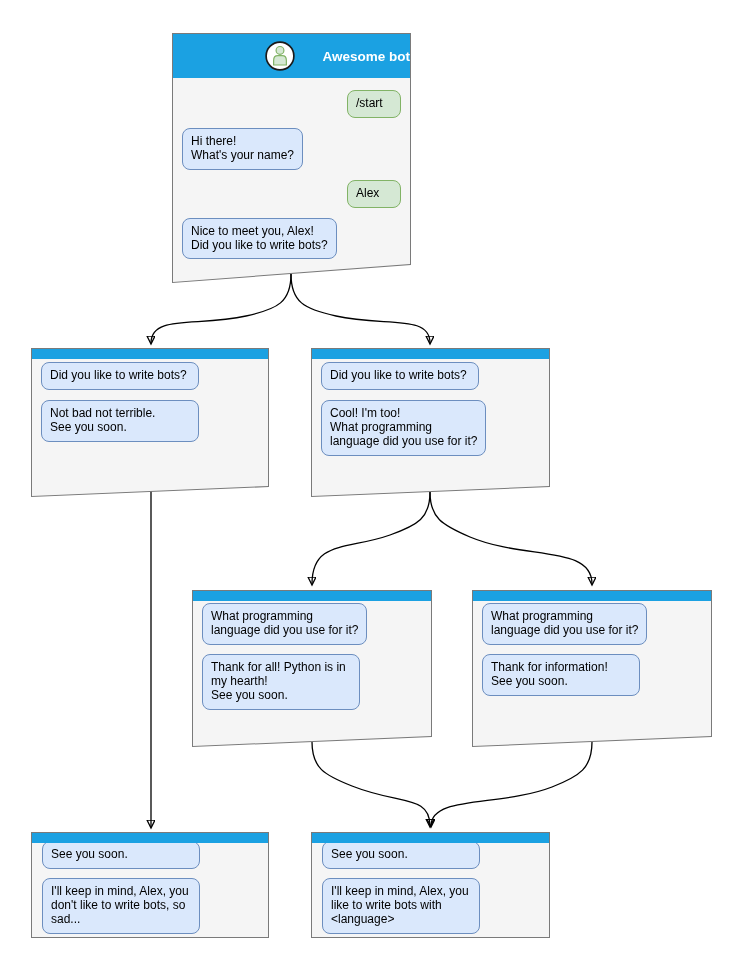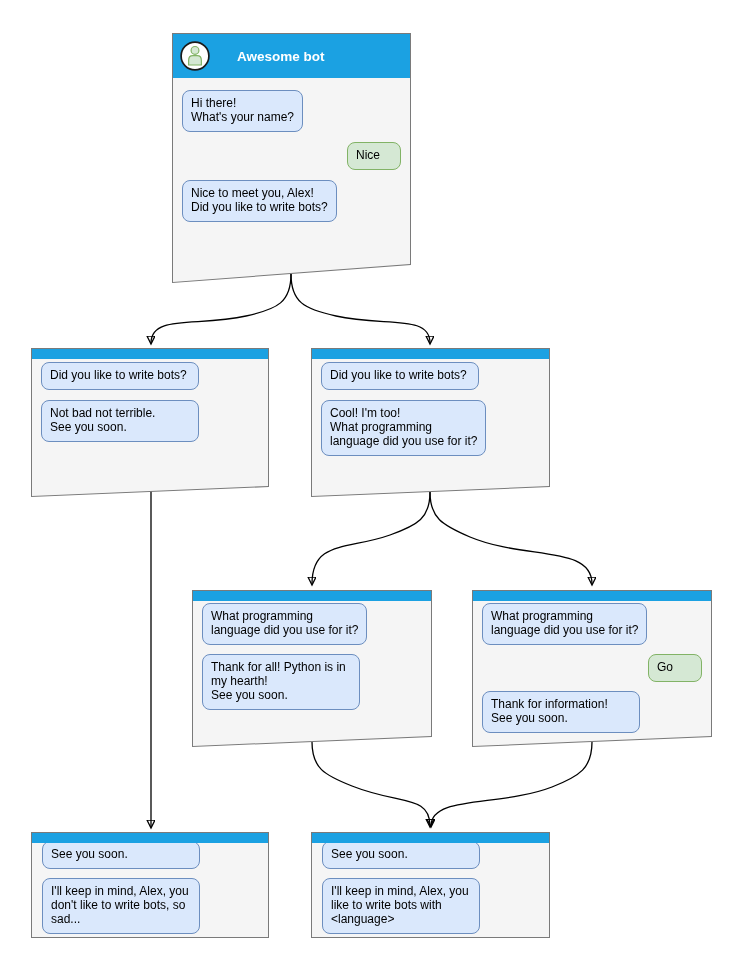"Awesome bot" .titlebar { justify-content: none -> flex-end }
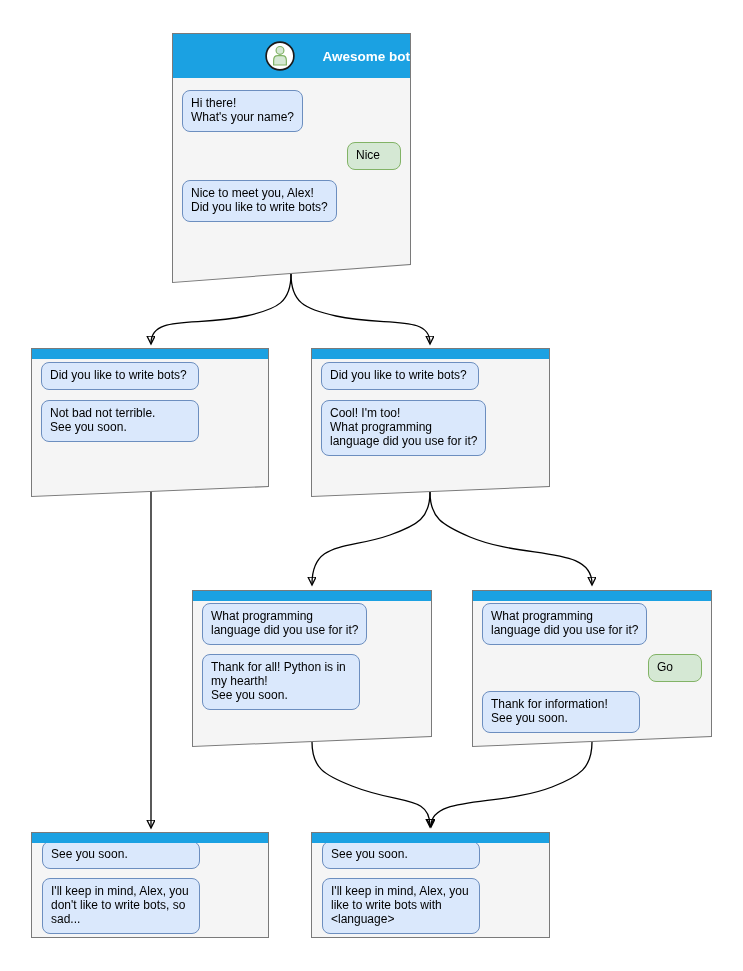"/start" div.row { html: none -> <div> <div>/start</div> </div> }
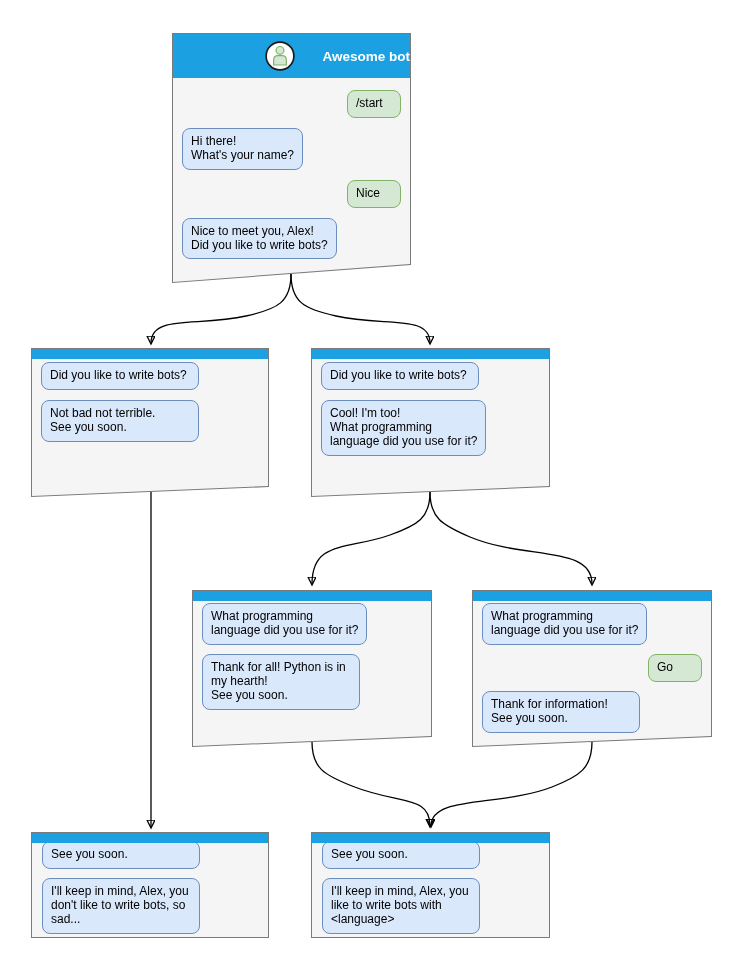"Nice" div.bubble { text: Nice -> Alex }
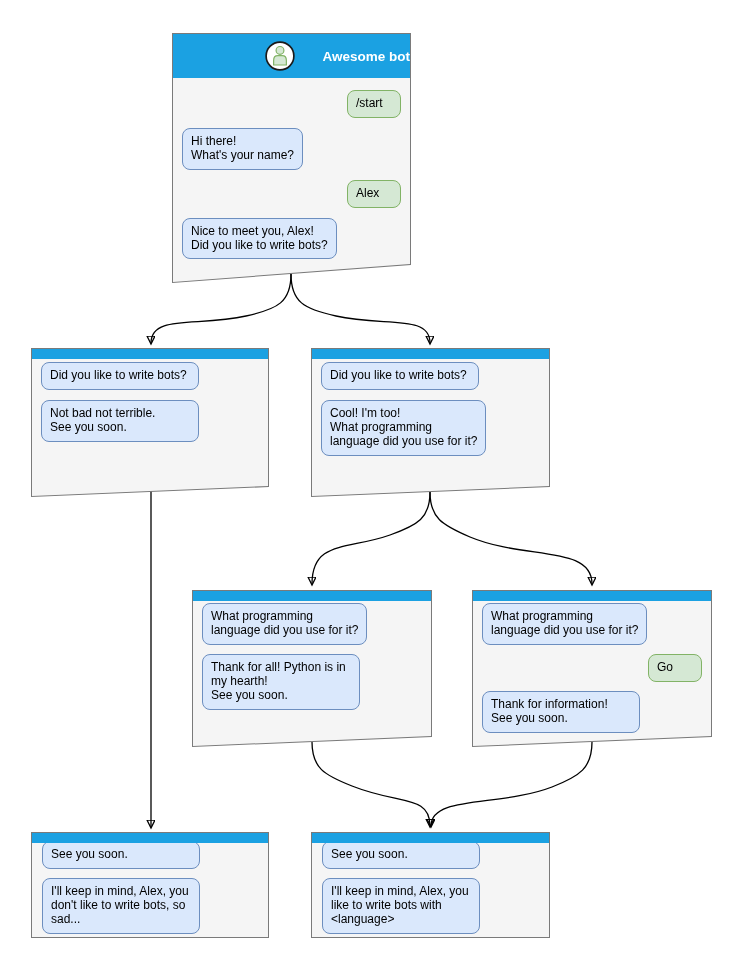"Go" div.row { html: <div> <div>Go</div> </div> -> none }
